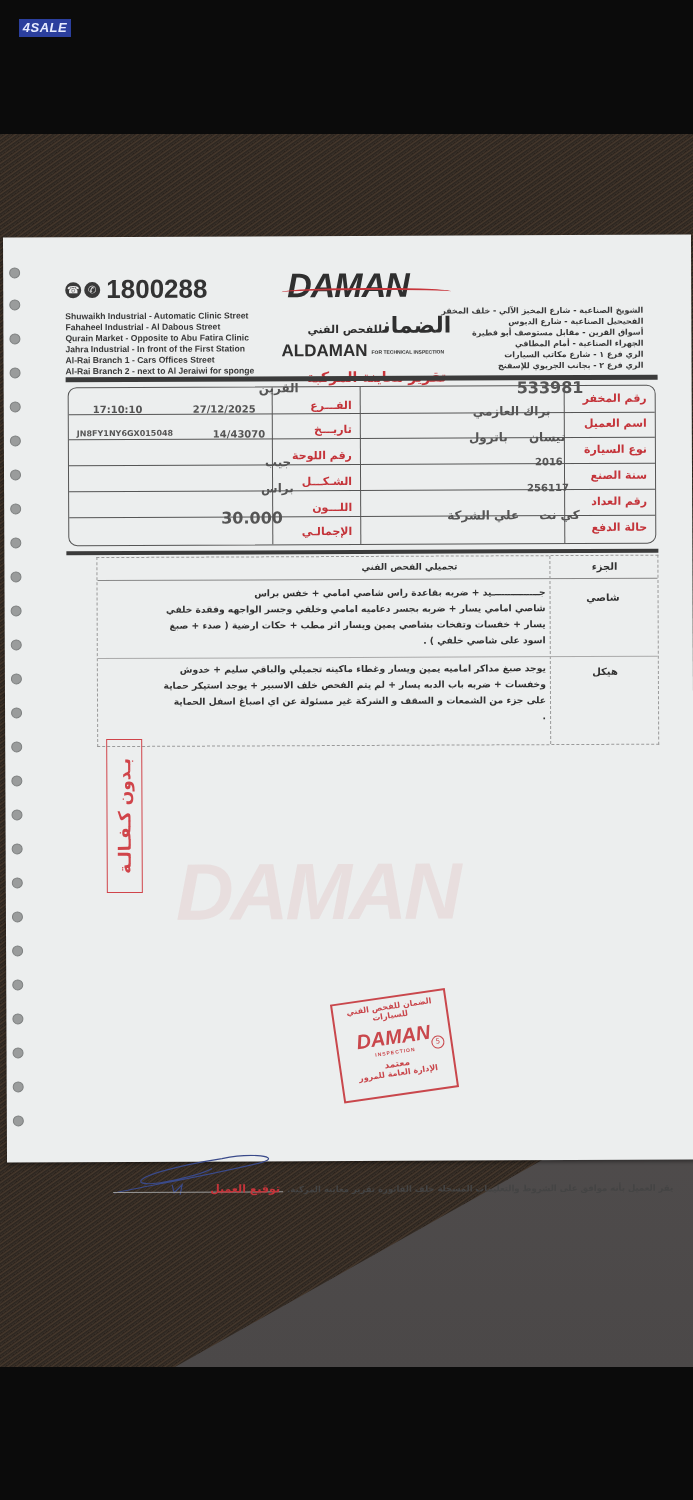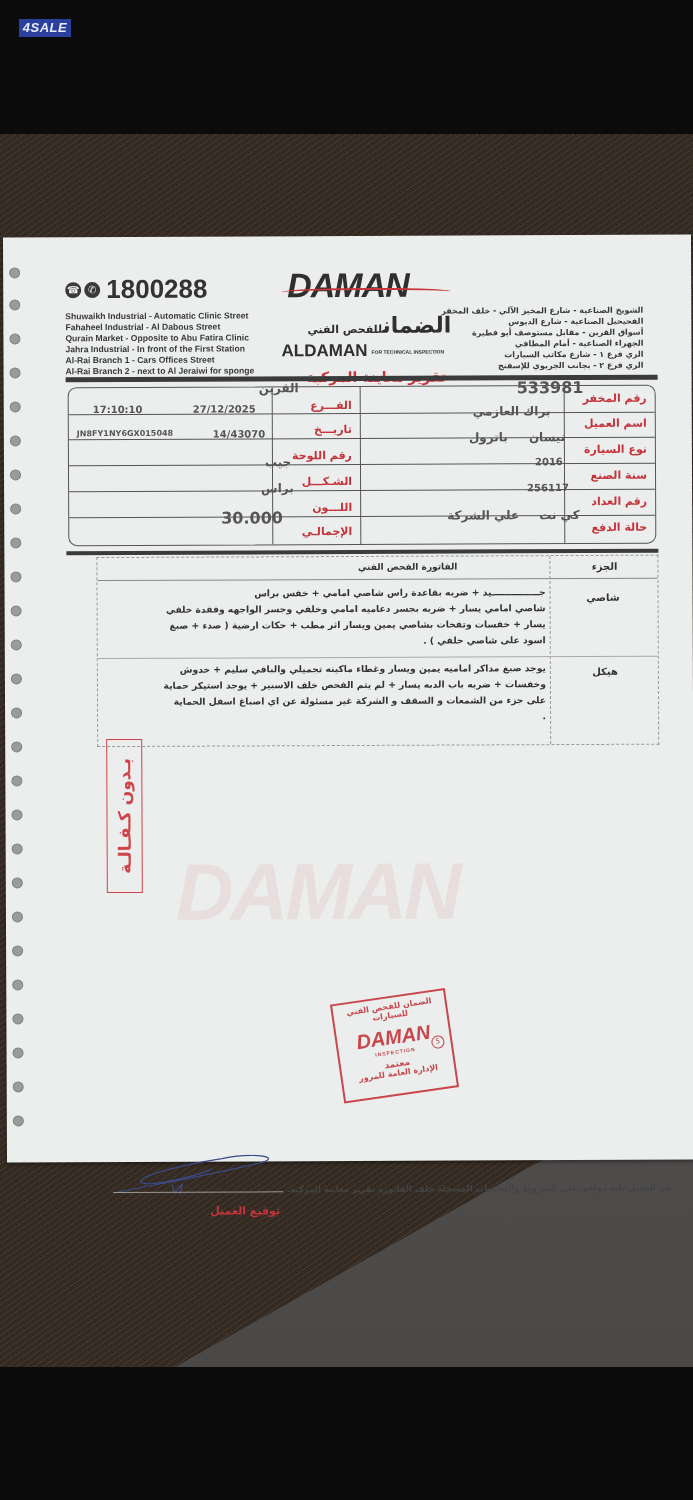"الفاتورة الفحص الفني" div.part-lbl { text: الفاتورة -> تجميلي }
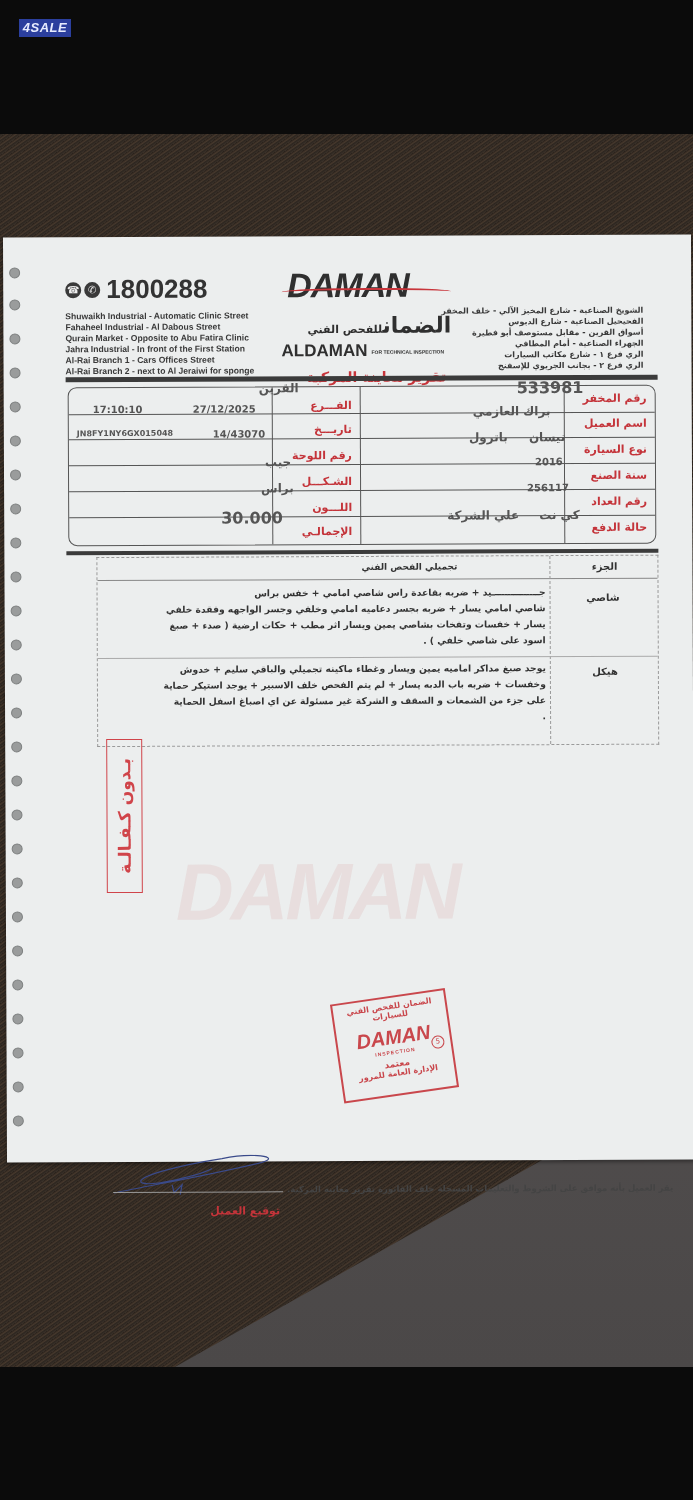"توقيع العميل" .sig-lbl { top: 968px -> 946px }
